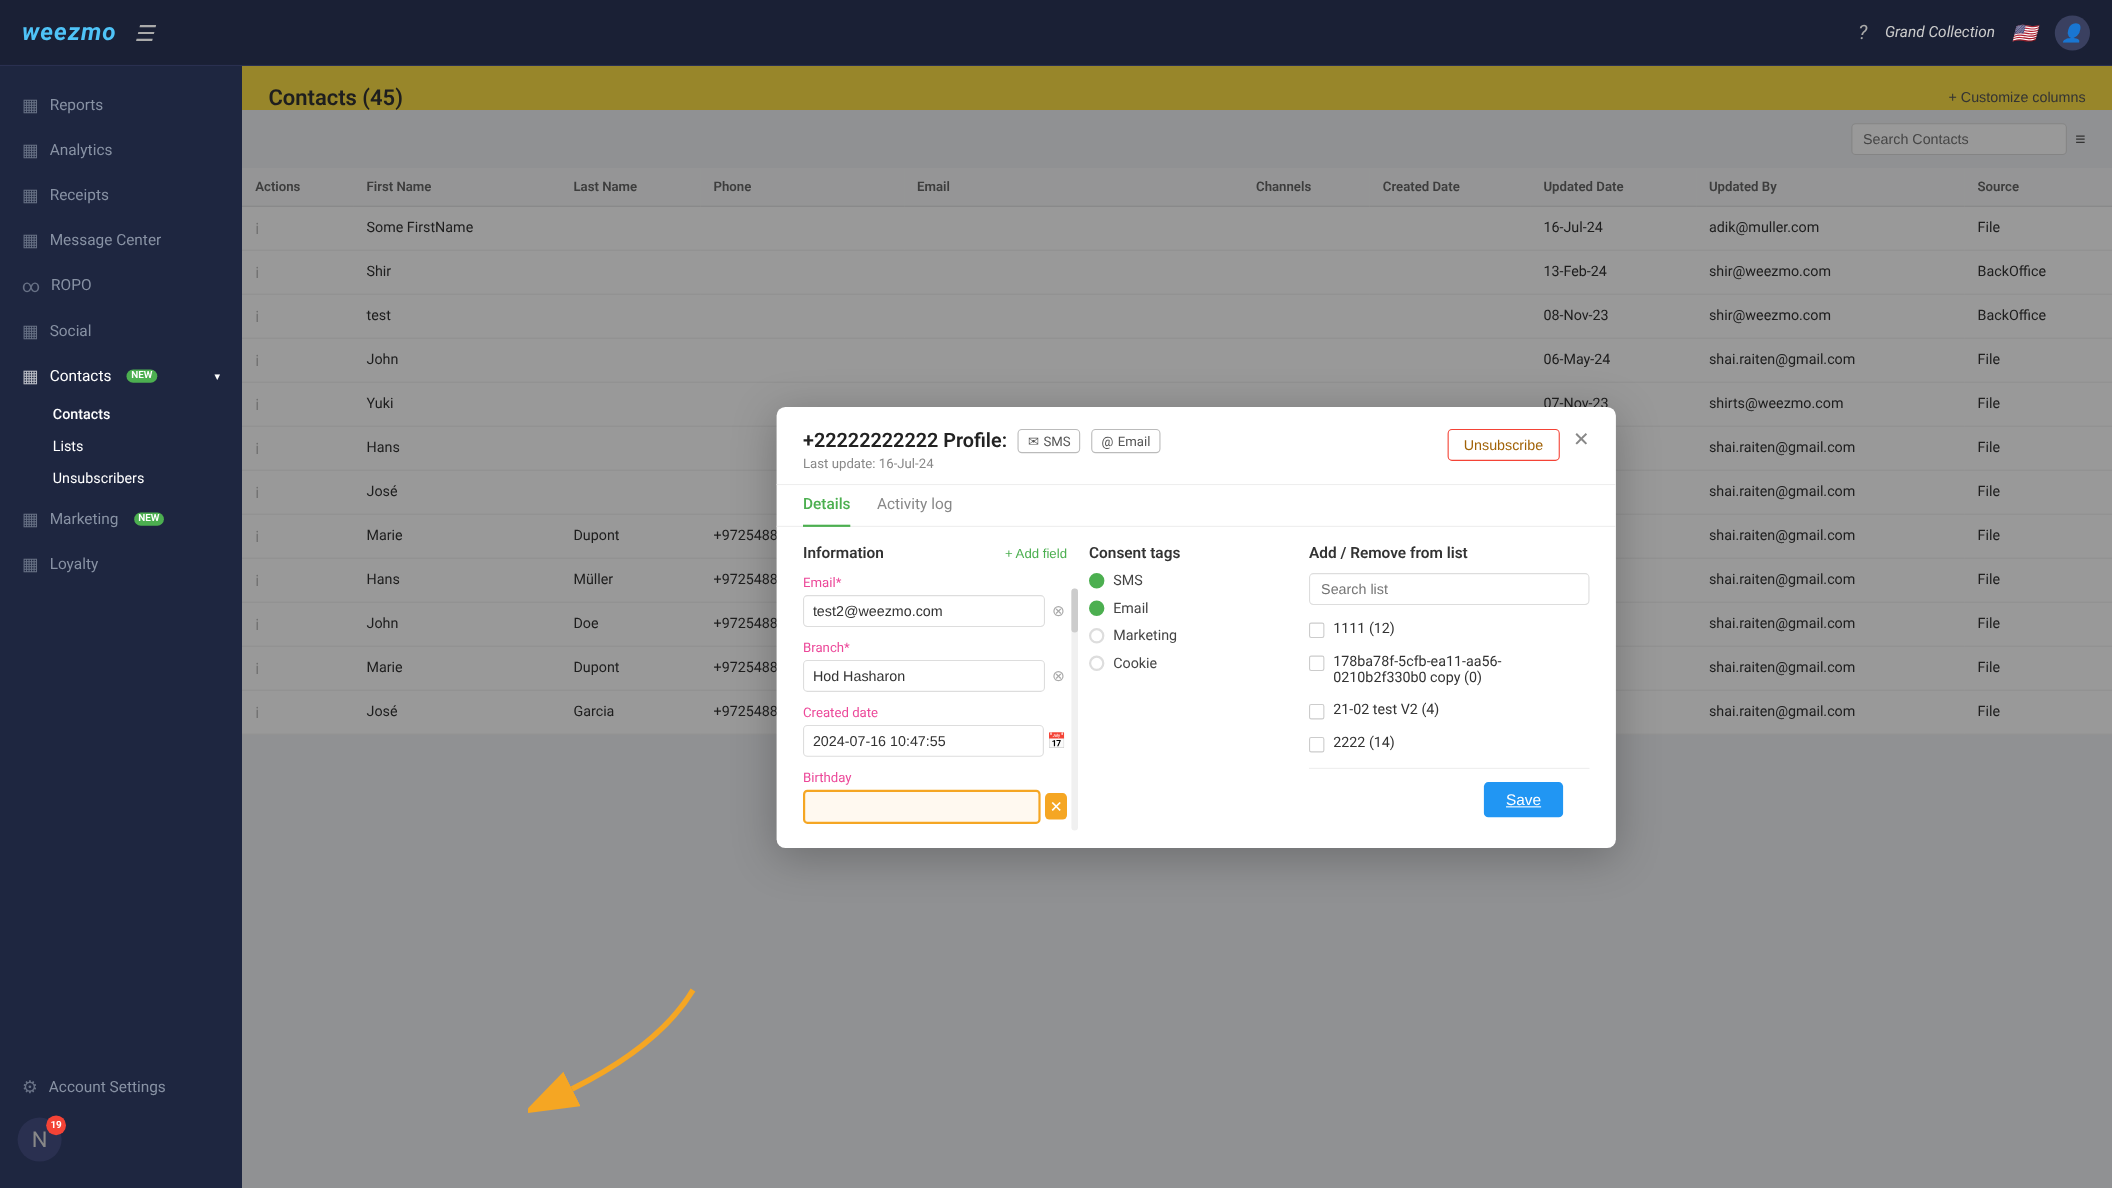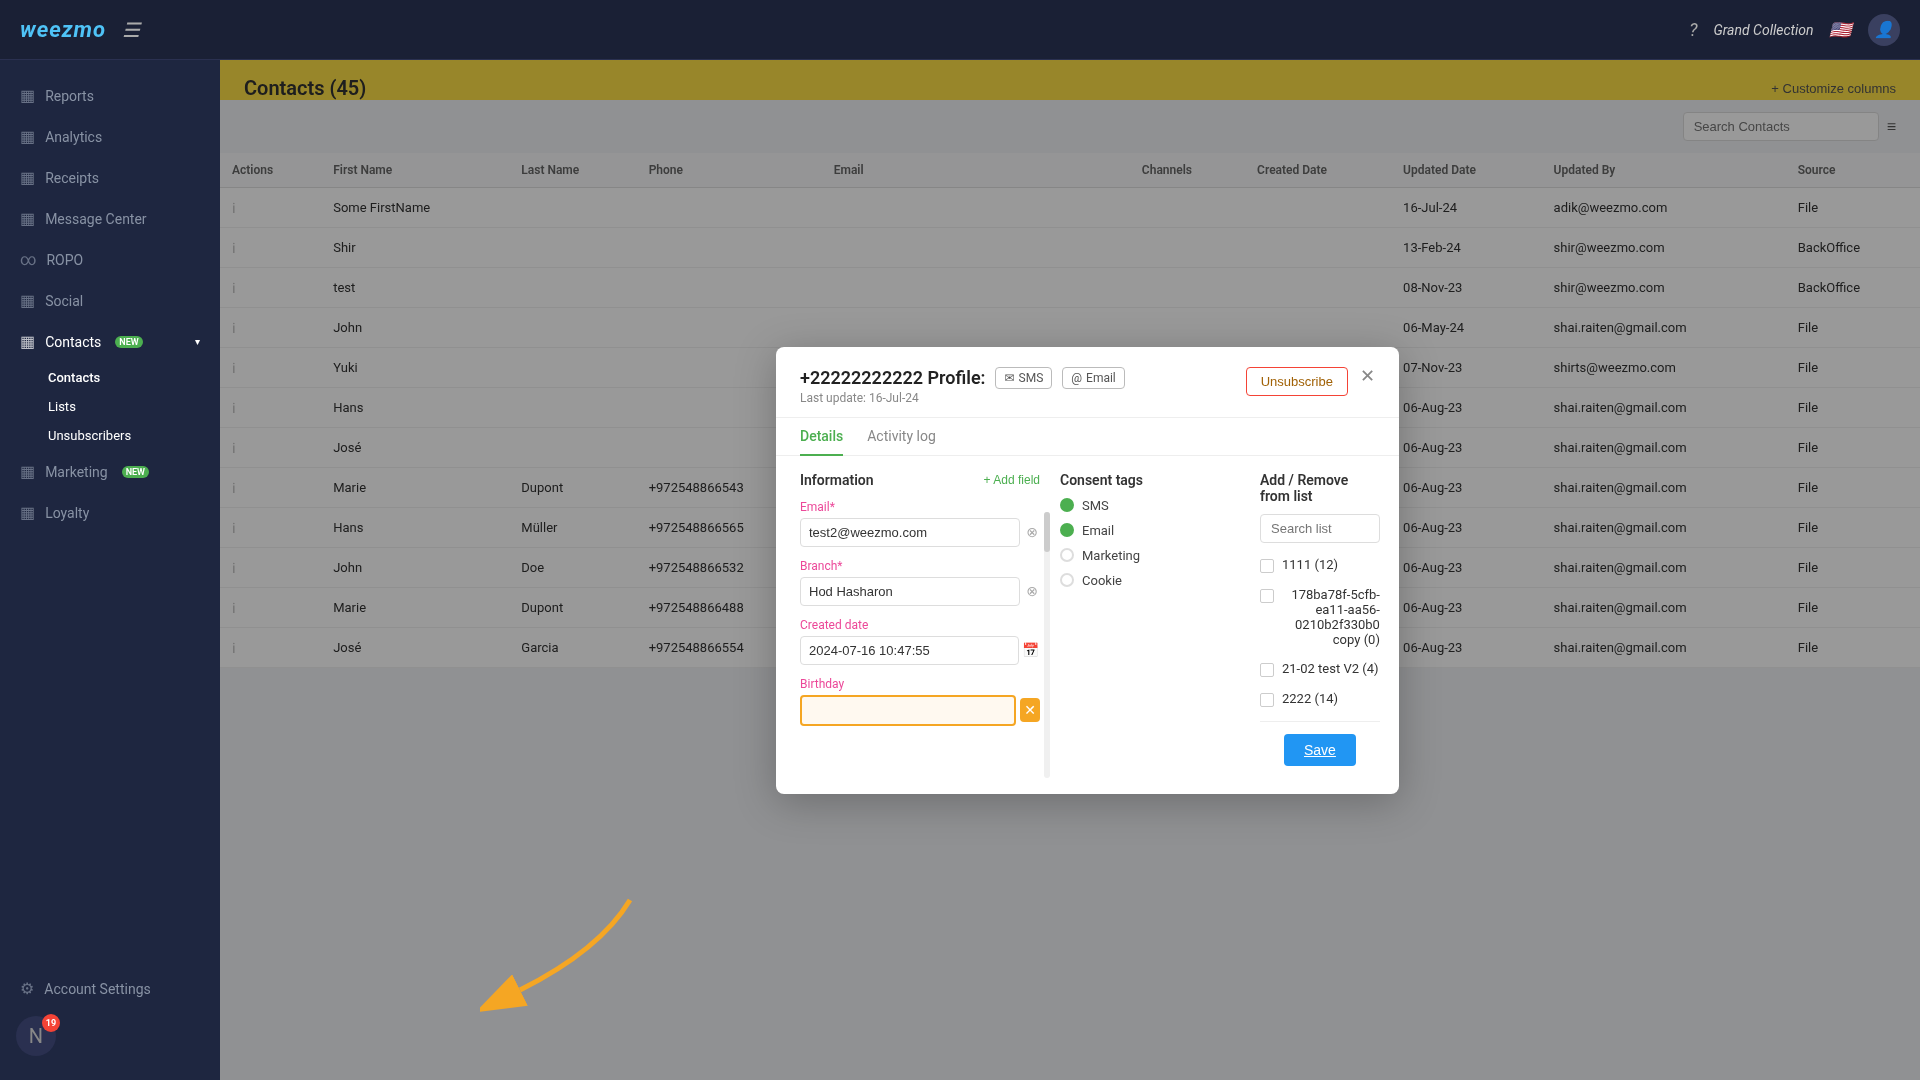"adik@weezmo.com" td { text: adik@weezmo.com -> adik@muller.com }
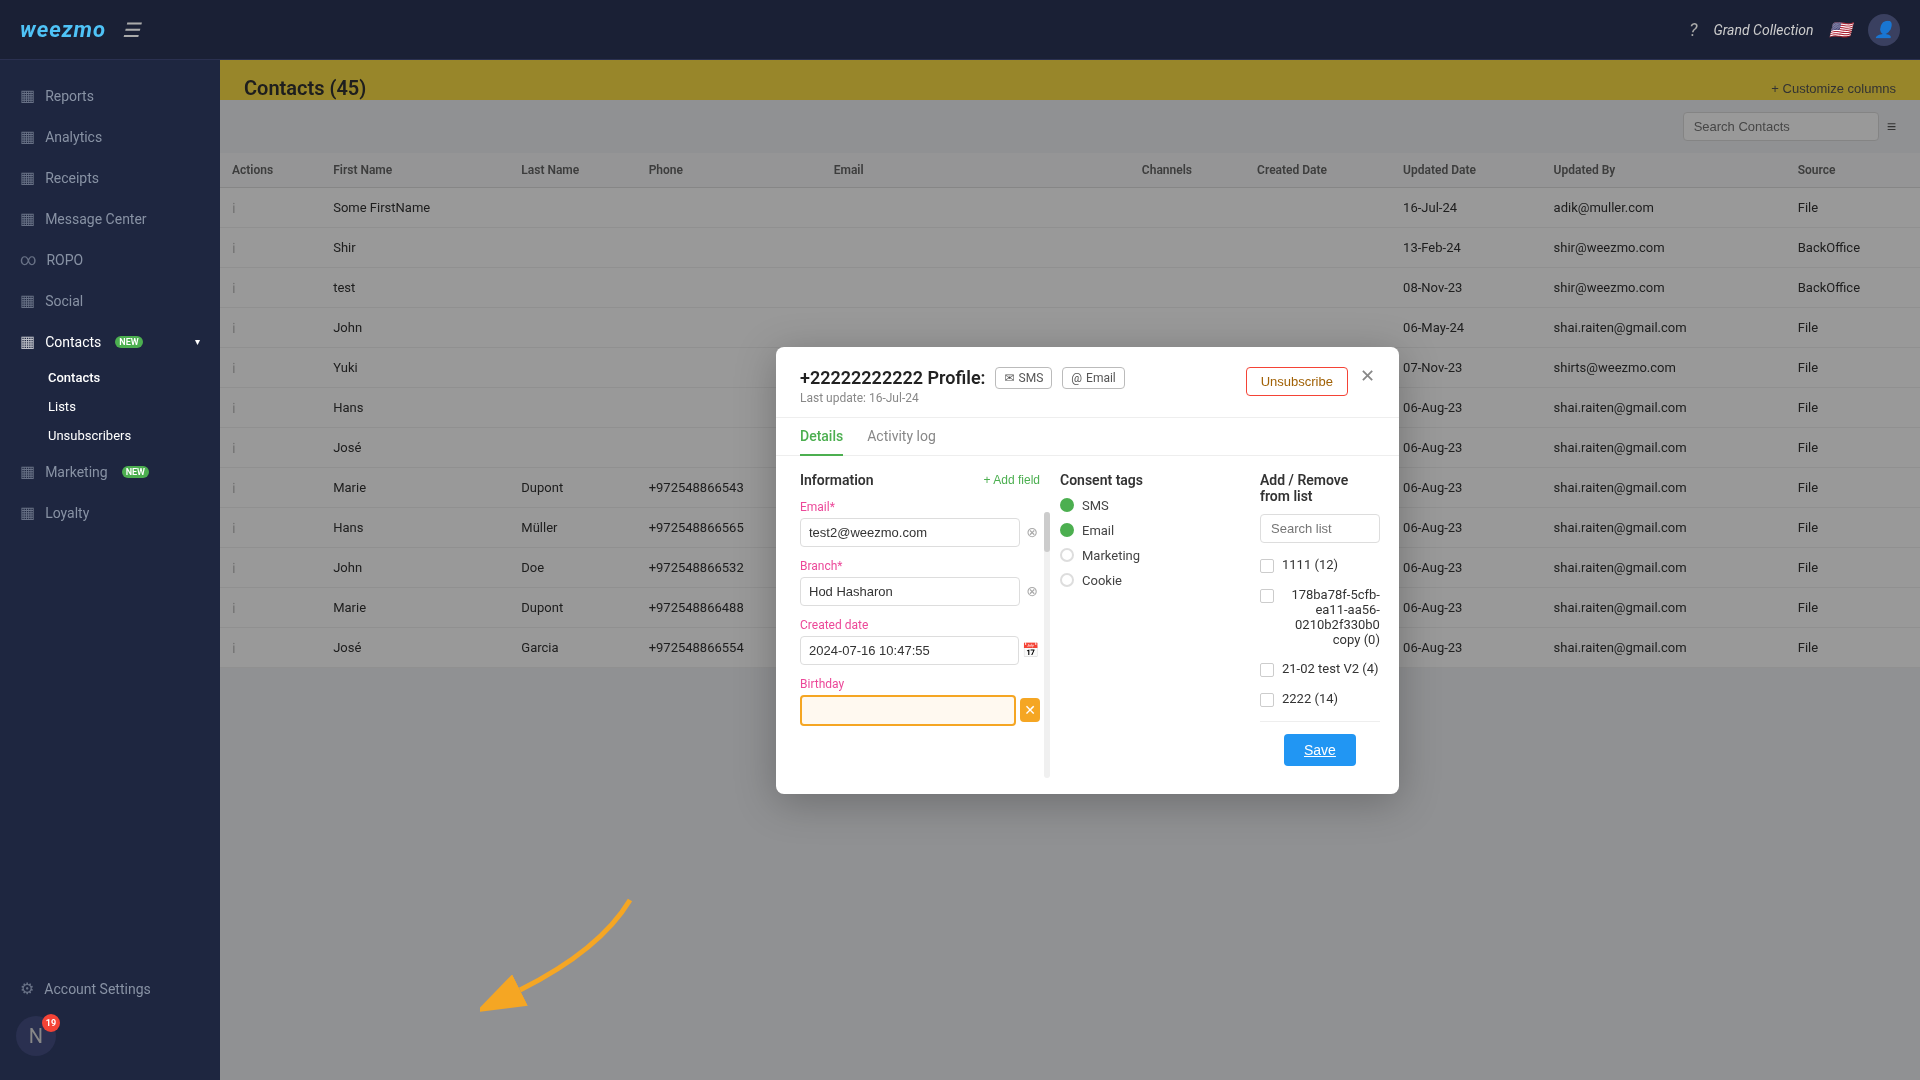"+22222222222 Profile:" .modal { width: 623px -> 763px }
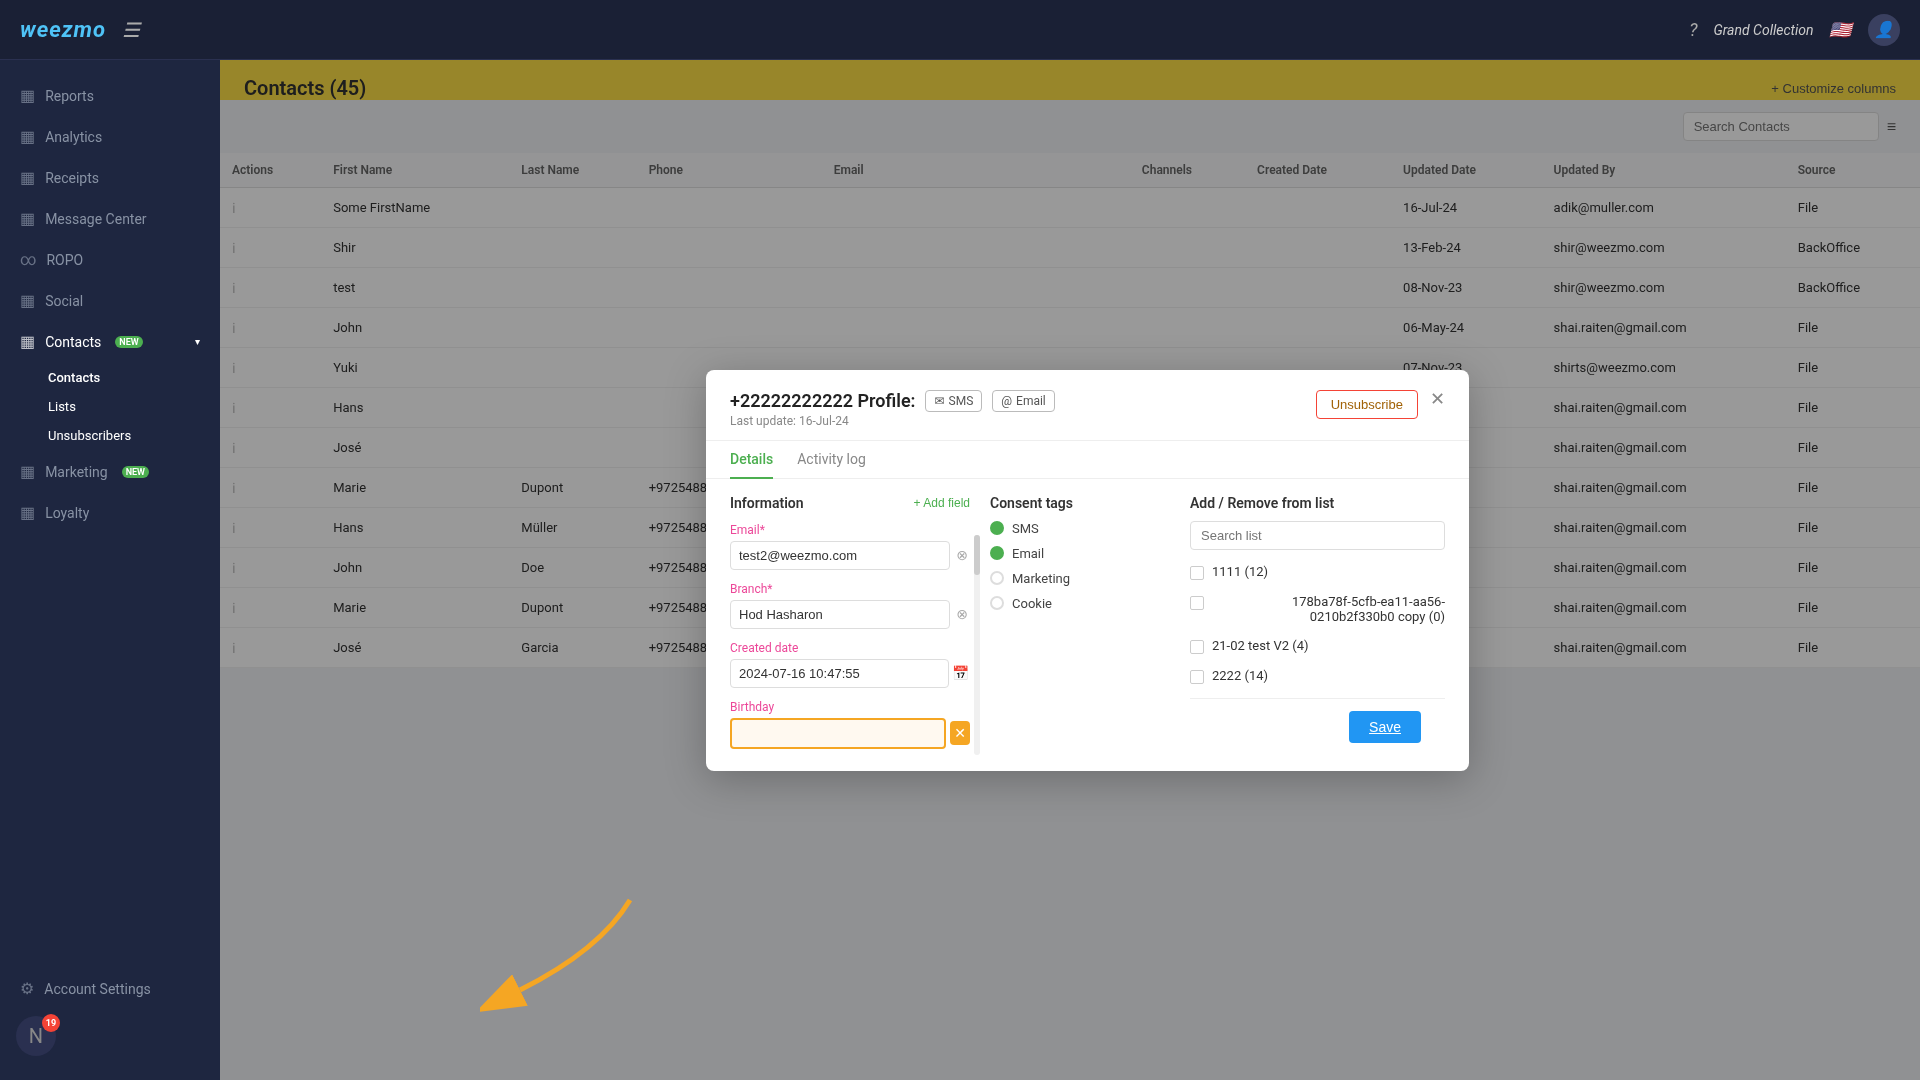"1111 (12)" .list-item-row { text-align: right -> none }
